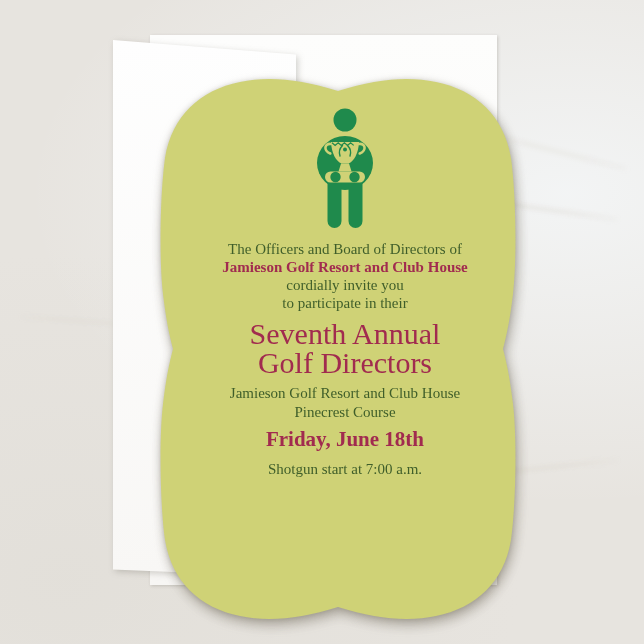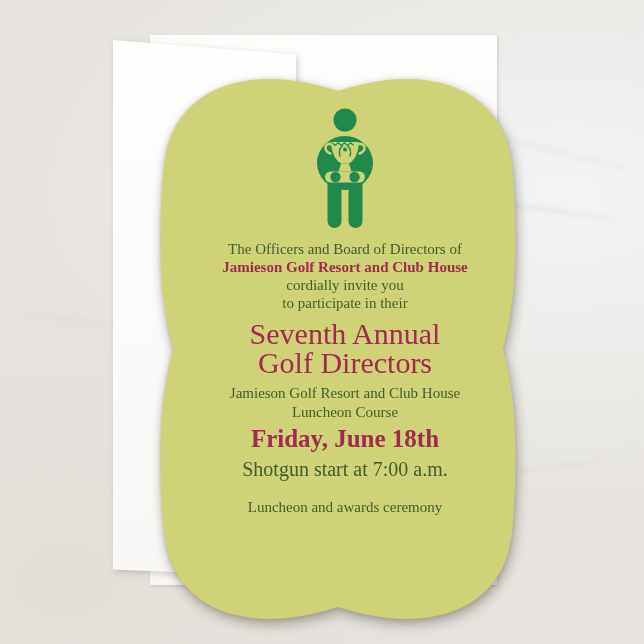"Luncheon Course" p.venue-cont { text: Luncheon -> Pinecrest }
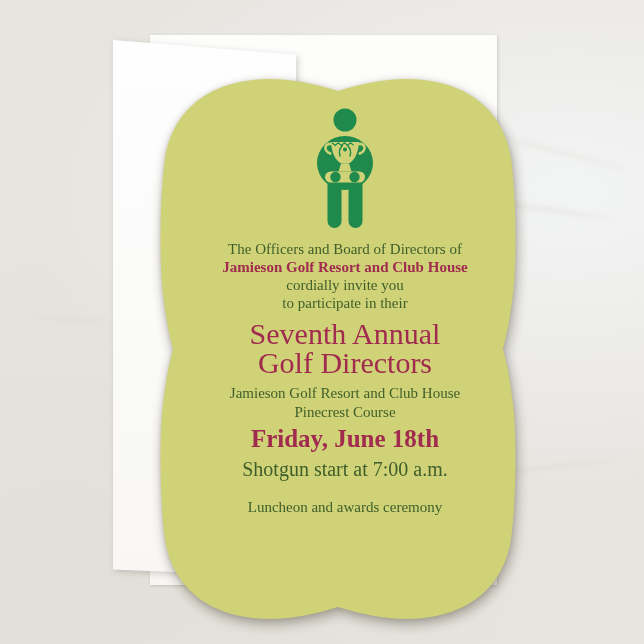"Friday, June 18th" .date-line { font-size: 25px -> 21px }
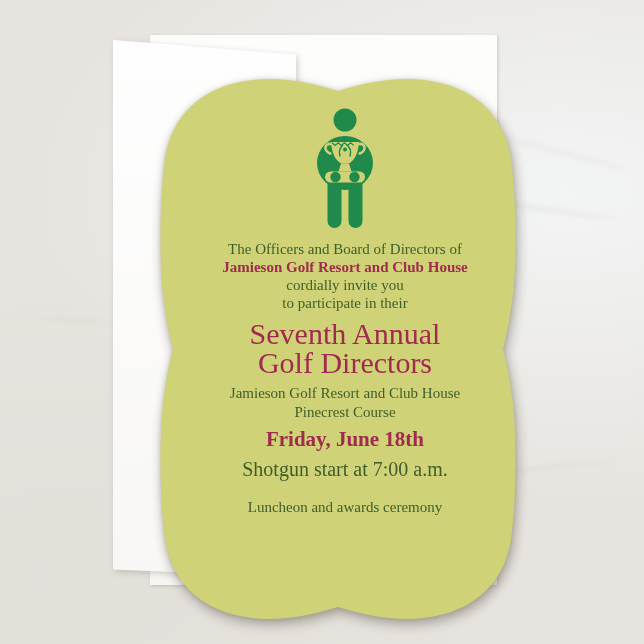"Shotgun start at 7:00 a.m." .start-info { font-size: 20px -> 15px }
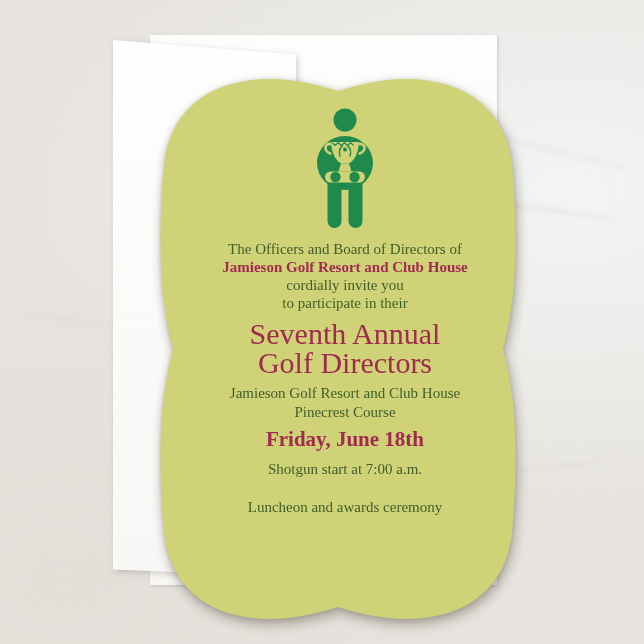"Luncheon and awards ceremony" p.closing { html: <p>Luncheon and awards ceremony</p> -> none }
